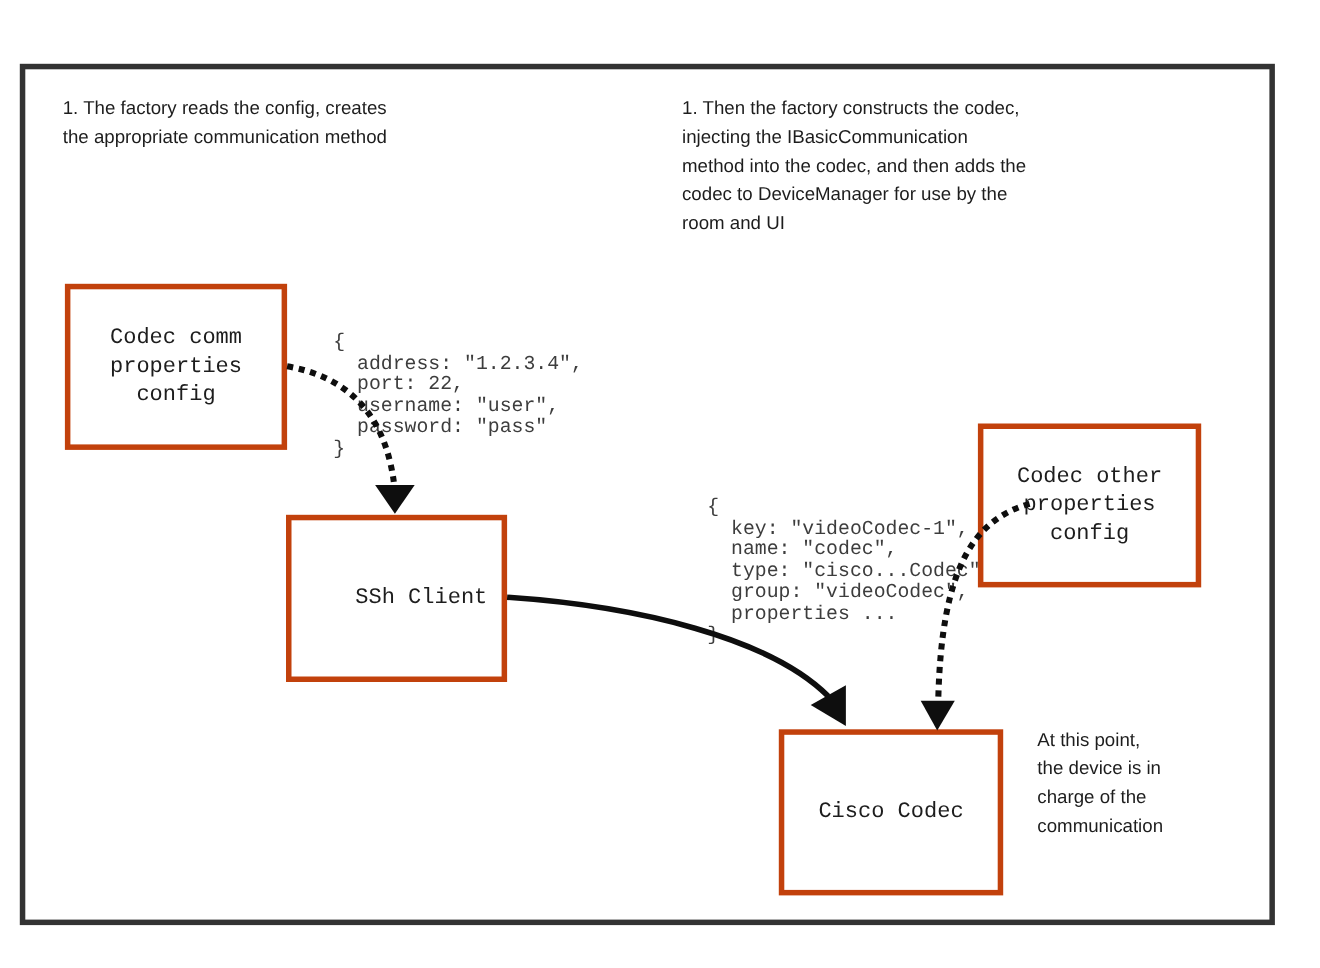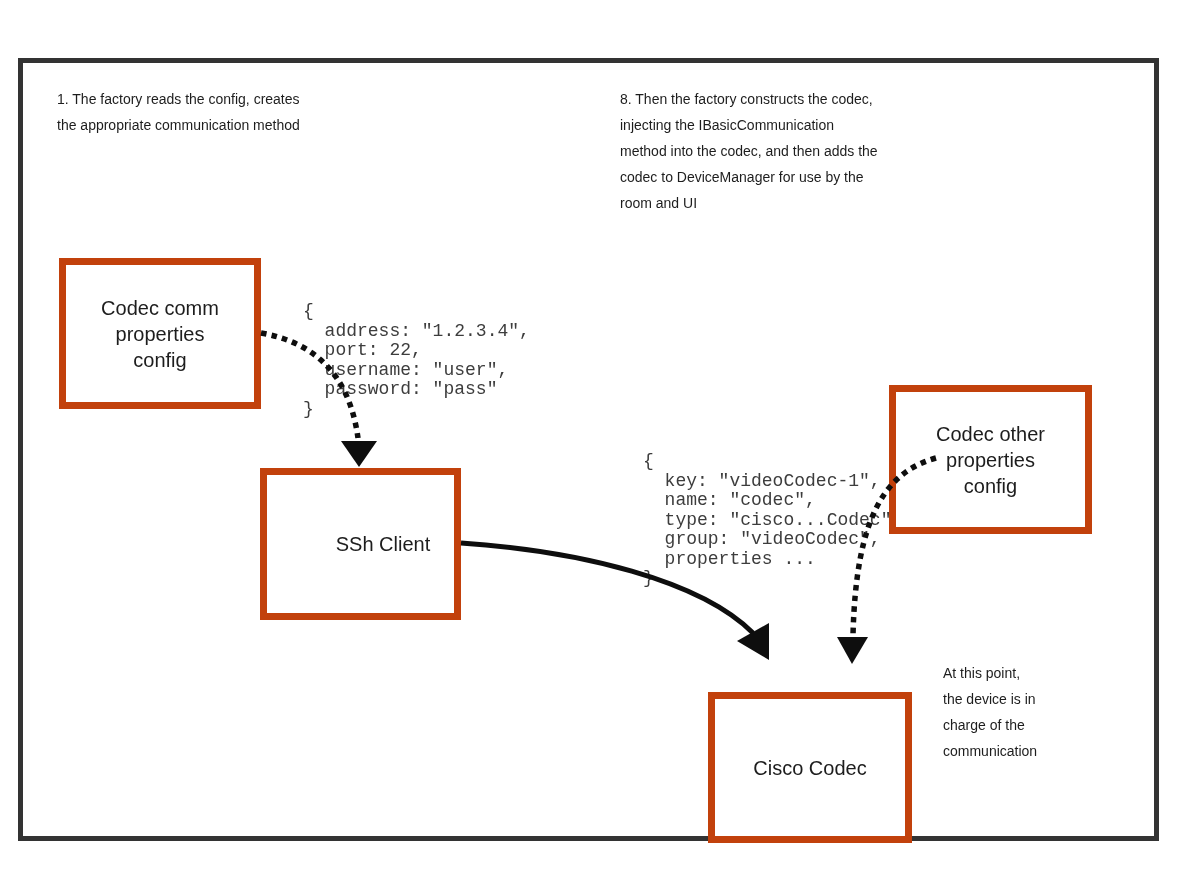"1. The factory reads the" .annotation { font-size: 14px -> 17px }
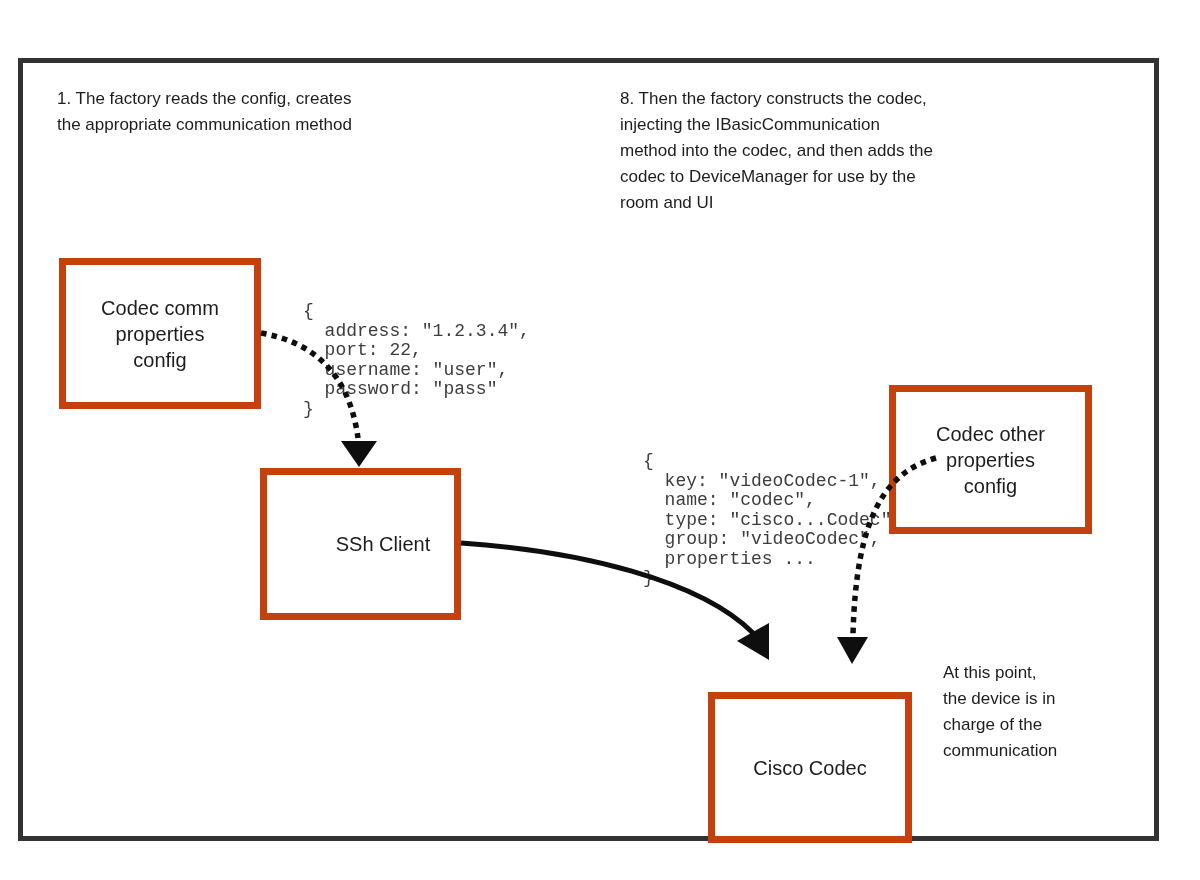"8. Then the factory constructs" div.annotation { text: 8 -> 1 }
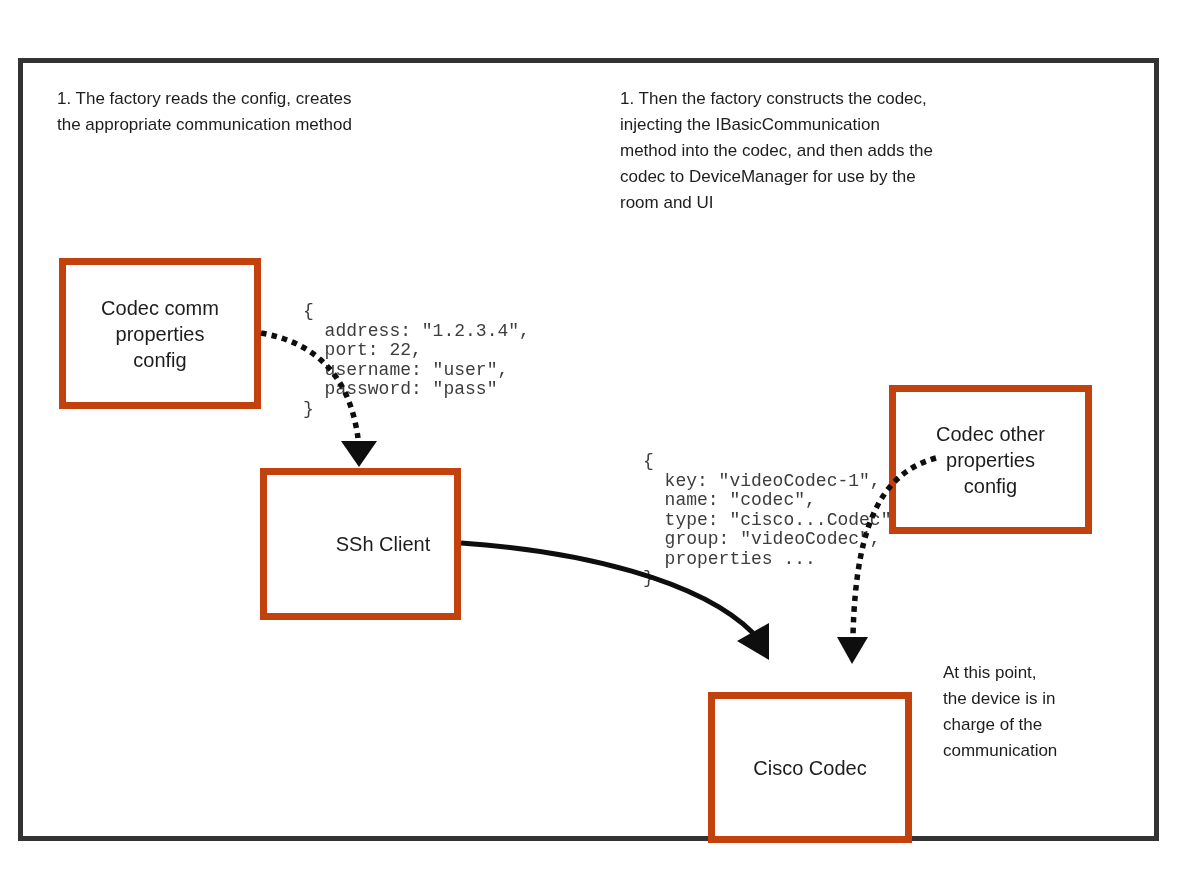"Codec comm" .node { border: 7px solid #c2410c -> 5px solid #c2410c; font-family: none -> Liberation Mono, monospace }
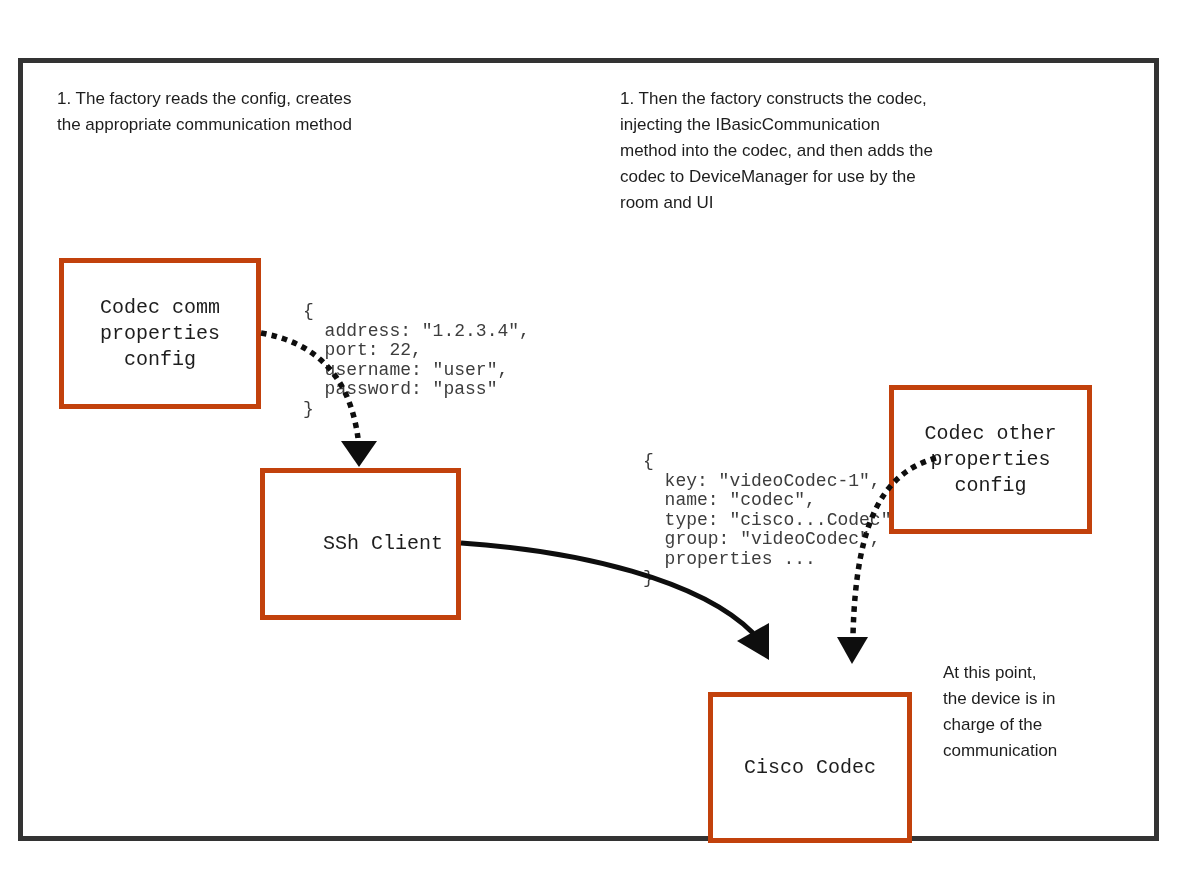"Cisco Codec" #node-cisco-codec { margin-top: 29px -> none }
